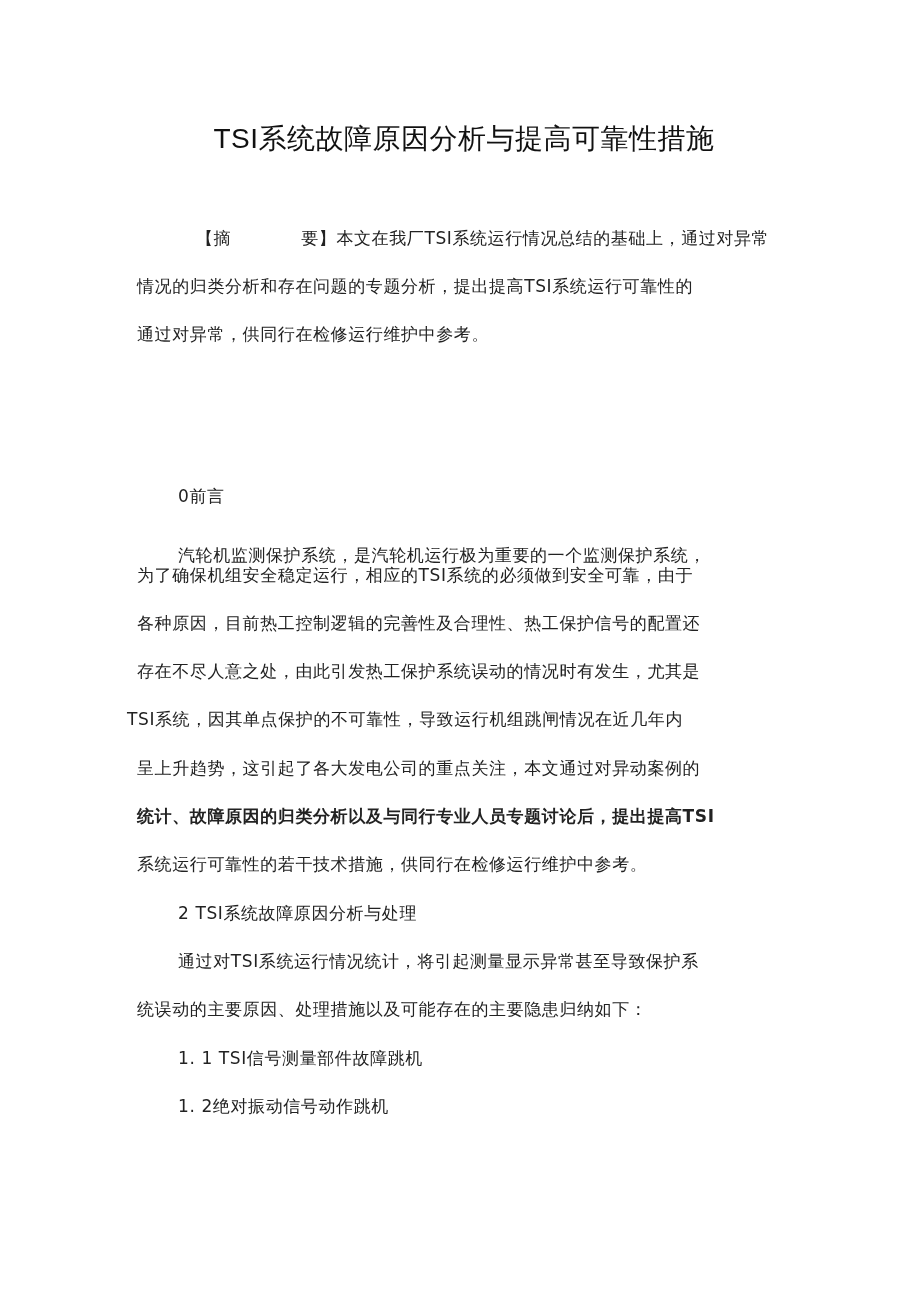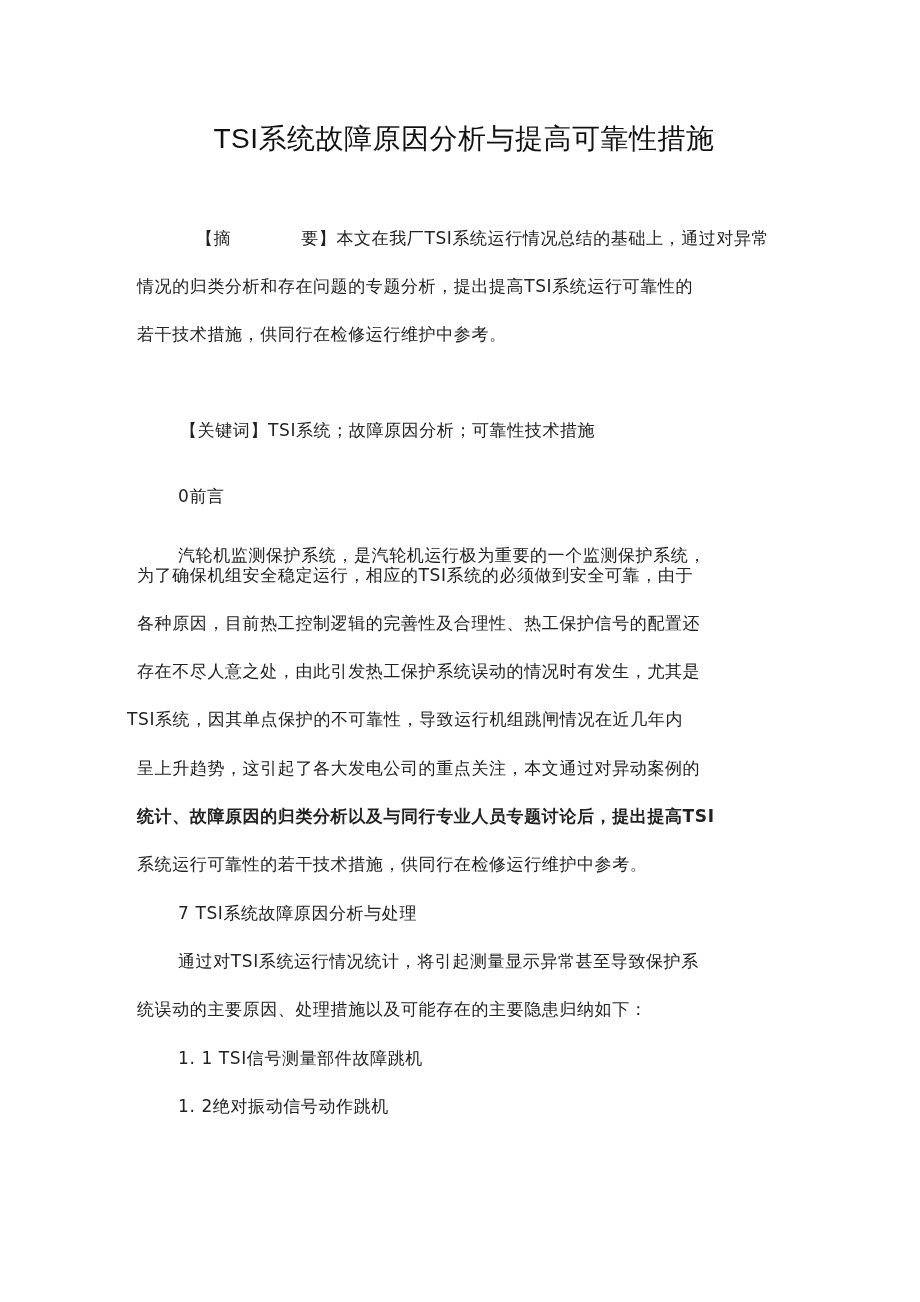"若干技术措施，供同行在检修运行维护中参考。" div.line { text: 若干技术措施 -> 通过对异常 }
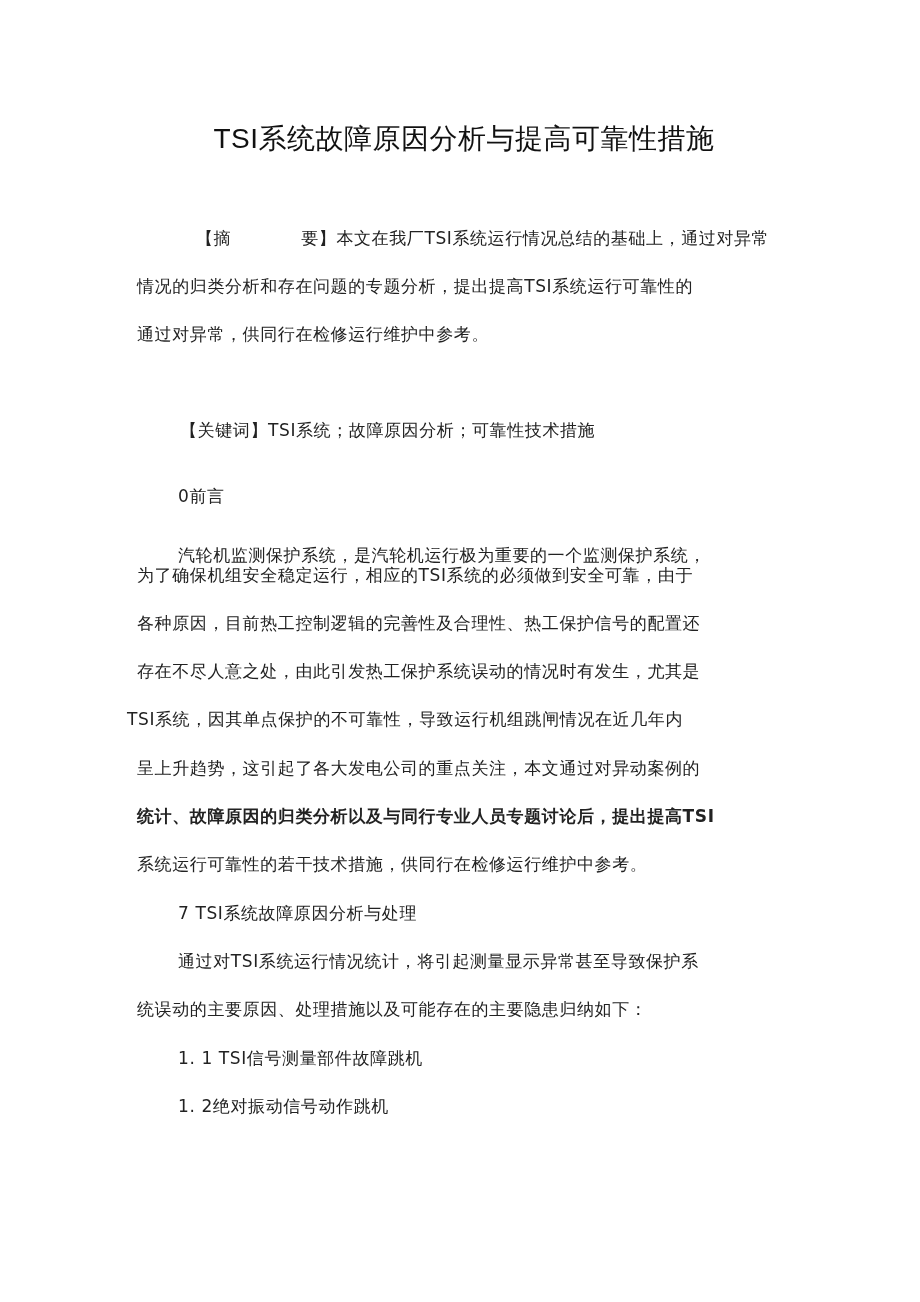"【关键词】TSI系统；故障原因分析；可靠性技术措施" div.line { html: <div> <span>【关键词】</span><span>TSI系统；故障原因分析；可靠性技术措施</span> </div> -> none }
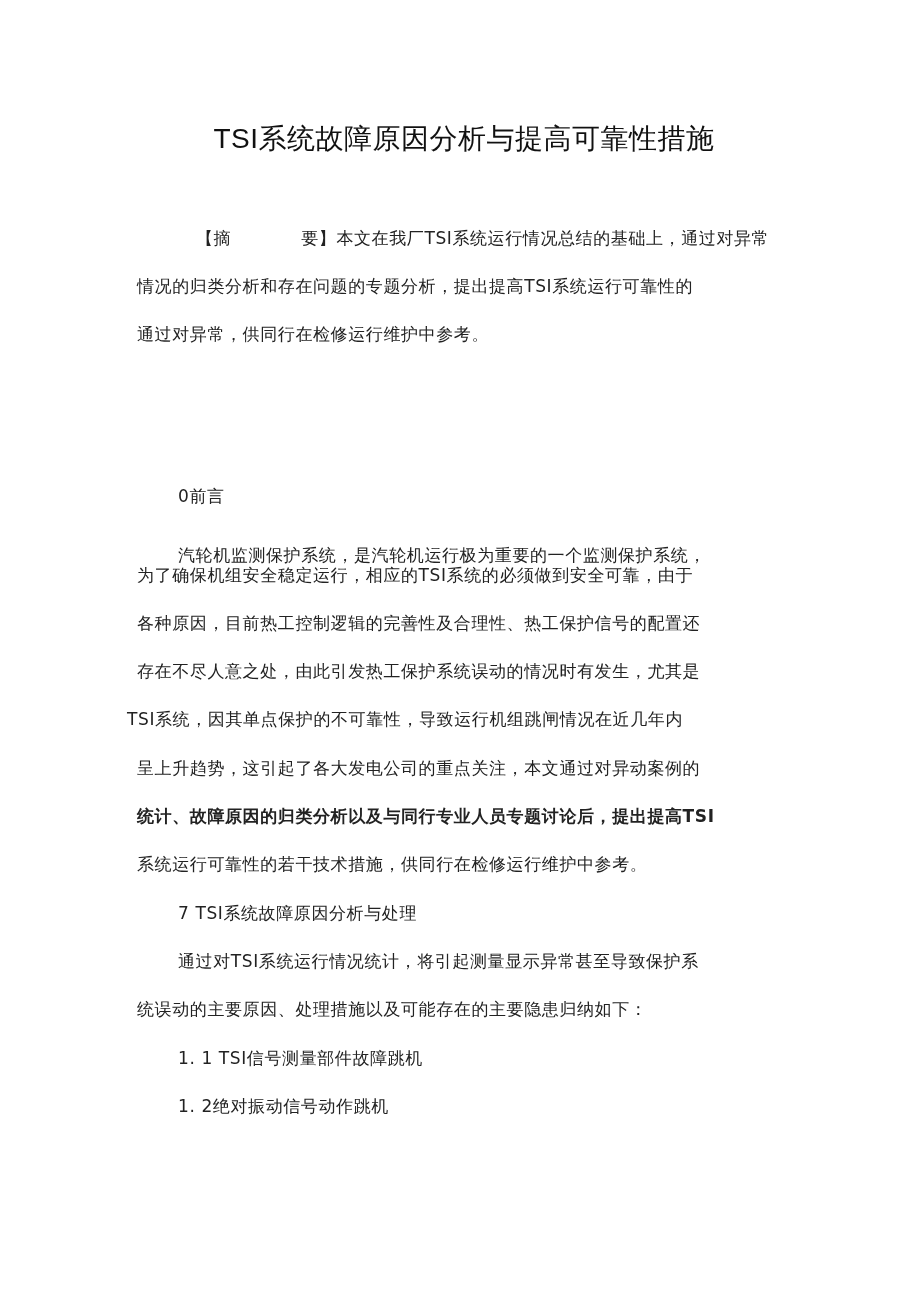"7 TSI系统故障原因分析与处理" div.line { text: 7 -> 2 }
